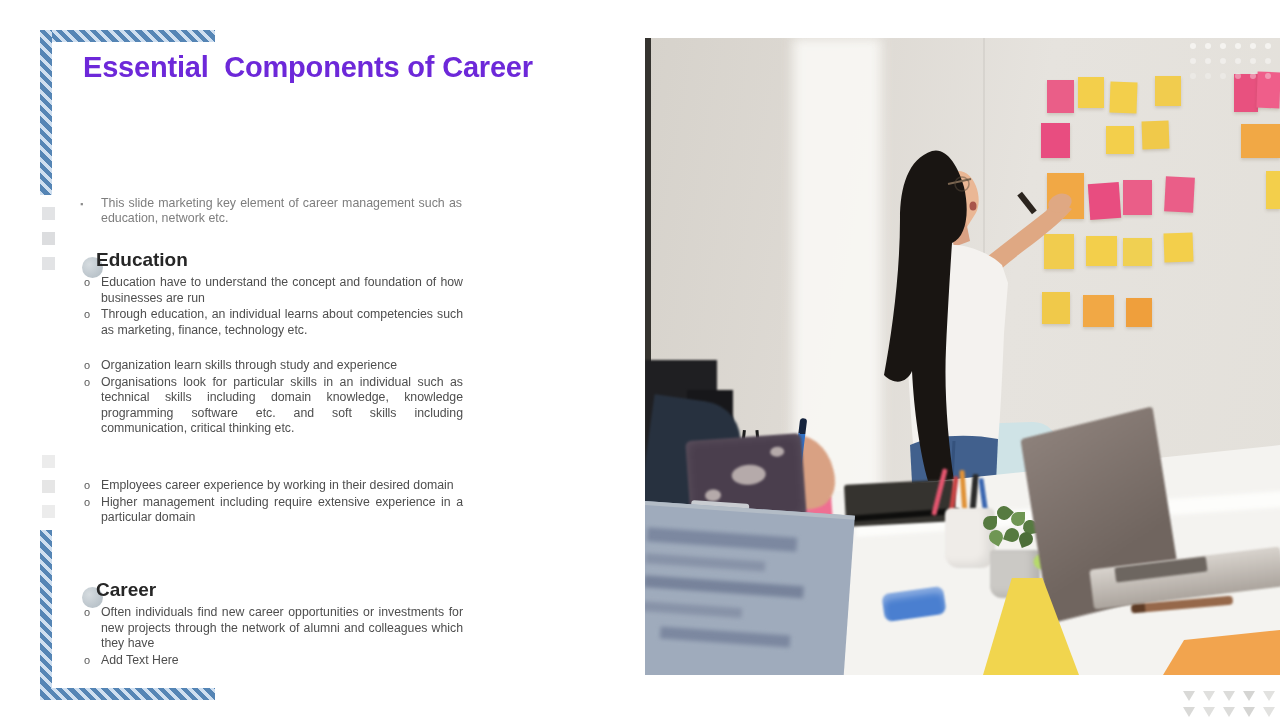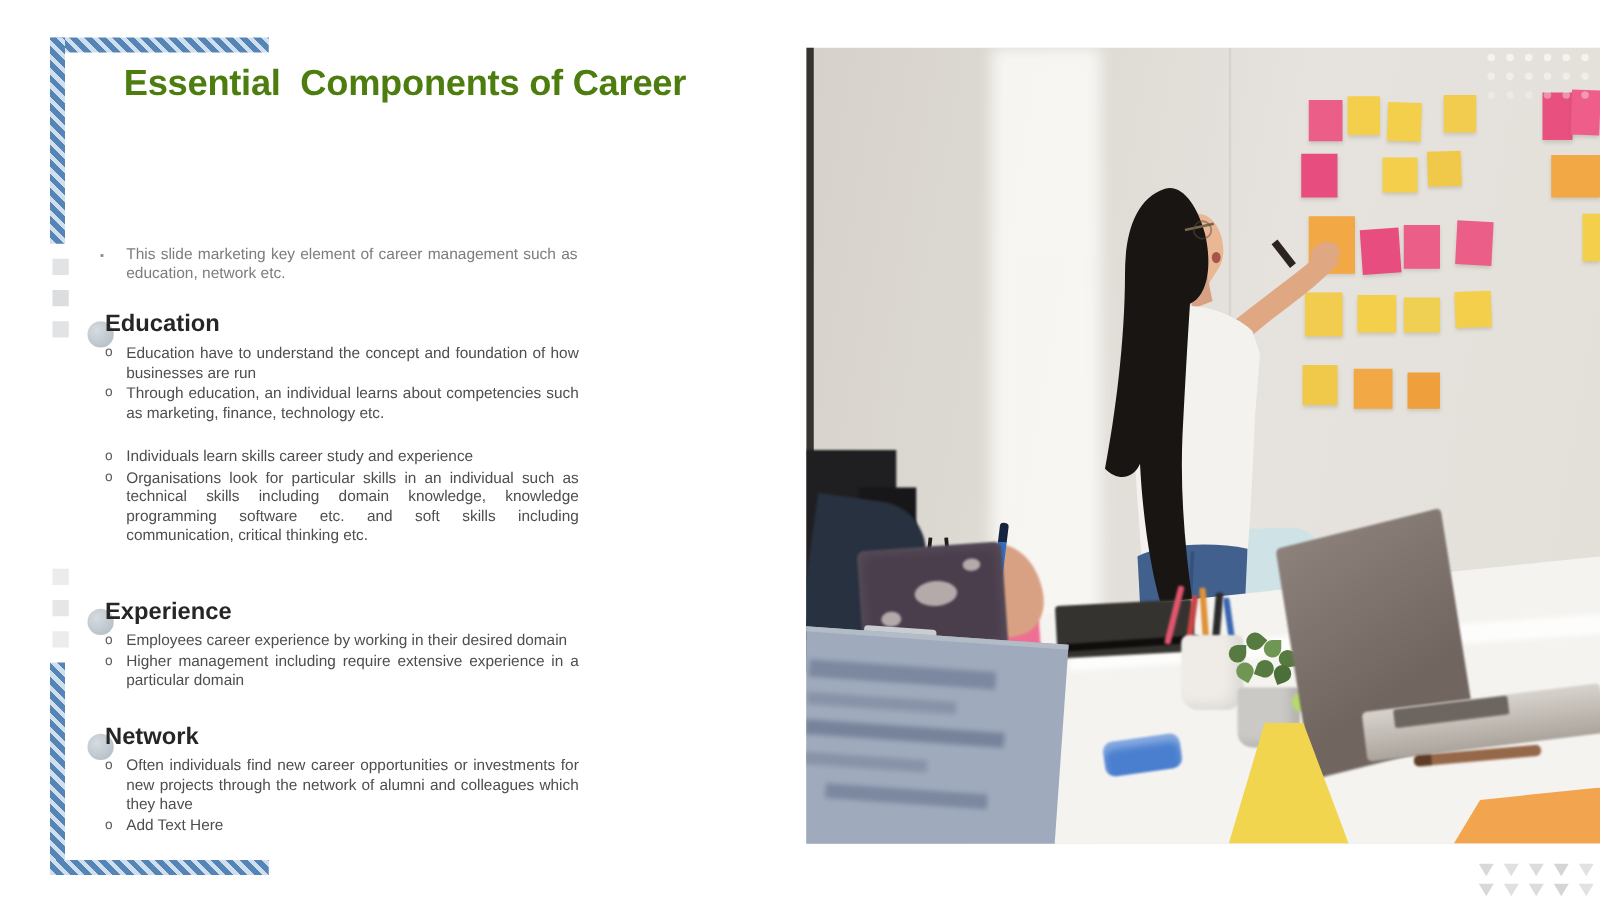"Essential Components of Career" .title-line { color: #4d7c0f -> #6d28d9; margin-left: 16px -> none }
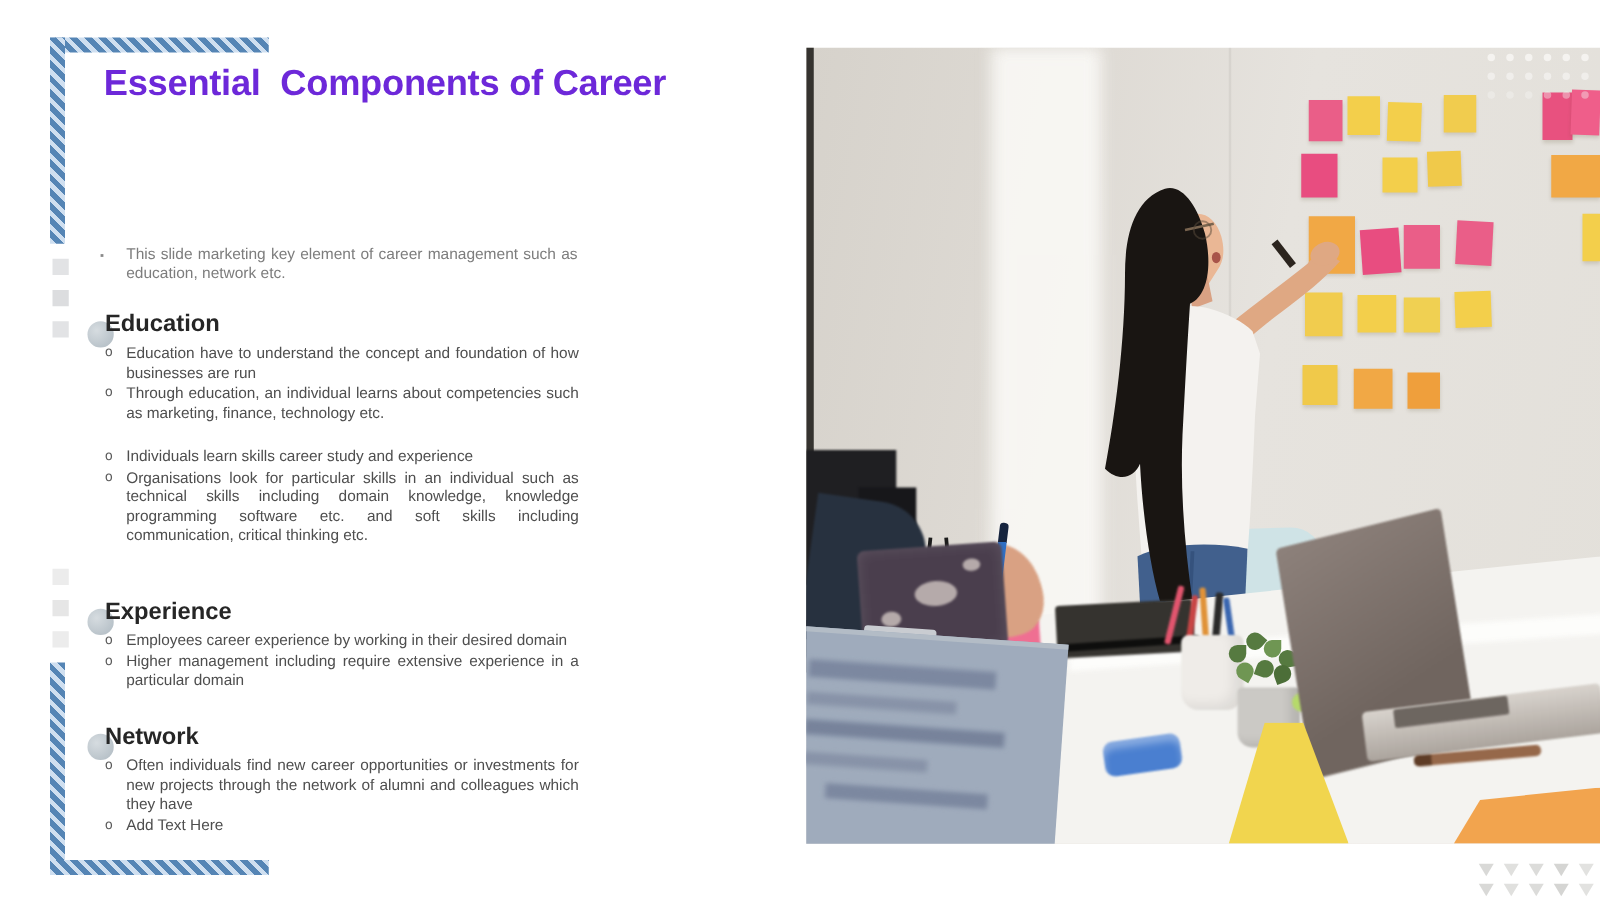"Education" .sec-head { margin: 0 0 3px 0 -> 0 0 3px 12px }
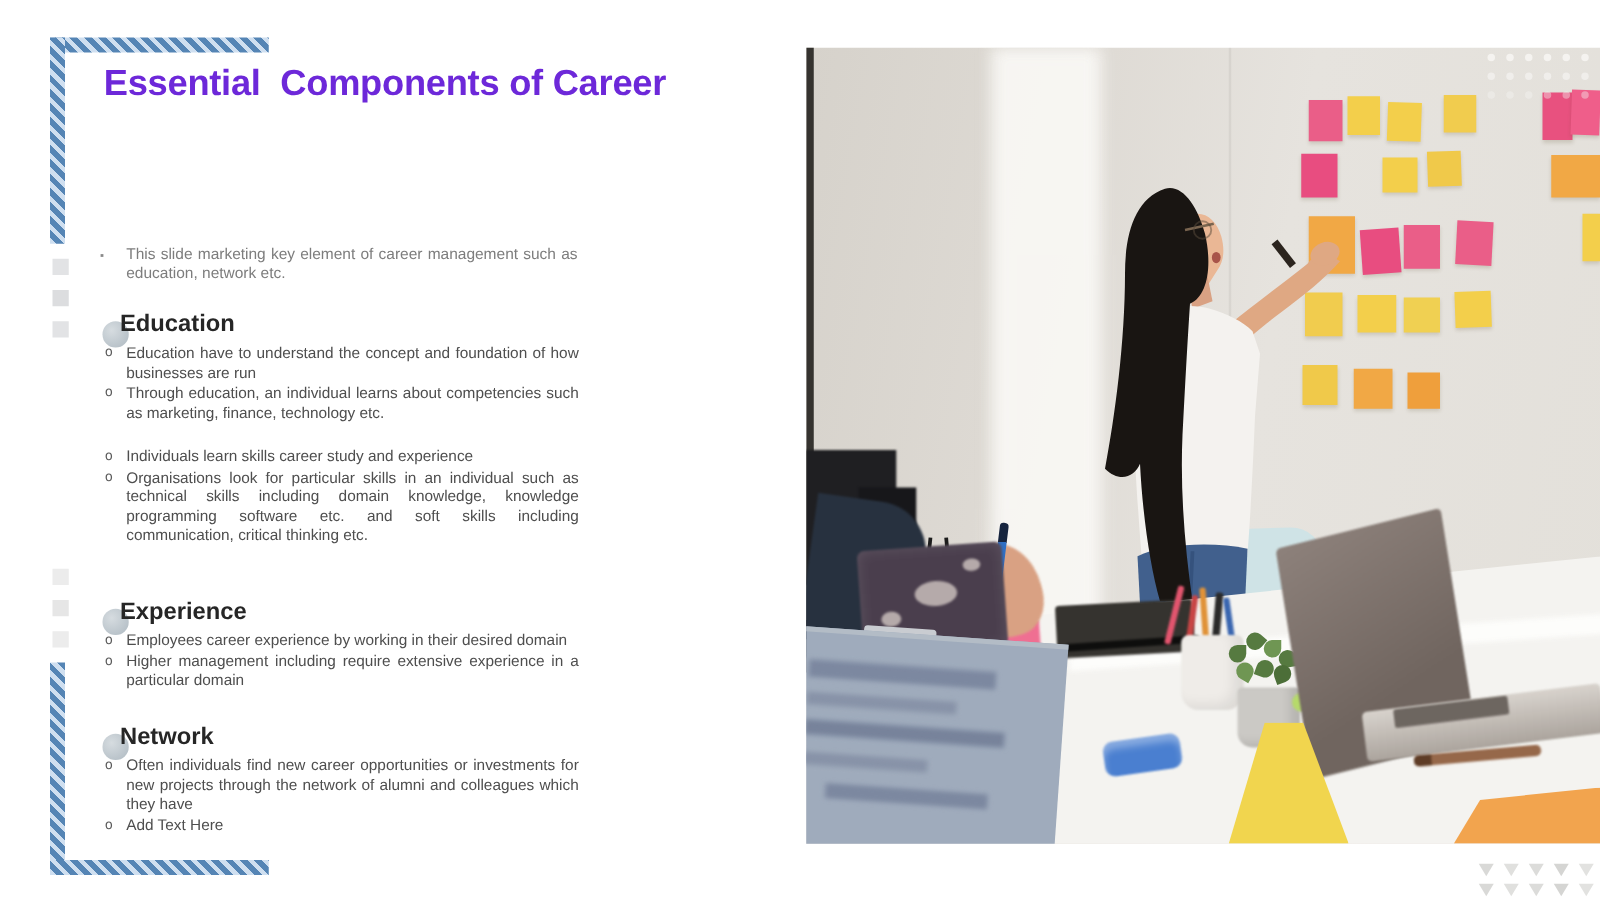"Individuals learn skills career study" span.txt { text: Individuals learn skills career -> Organization learn skills through }
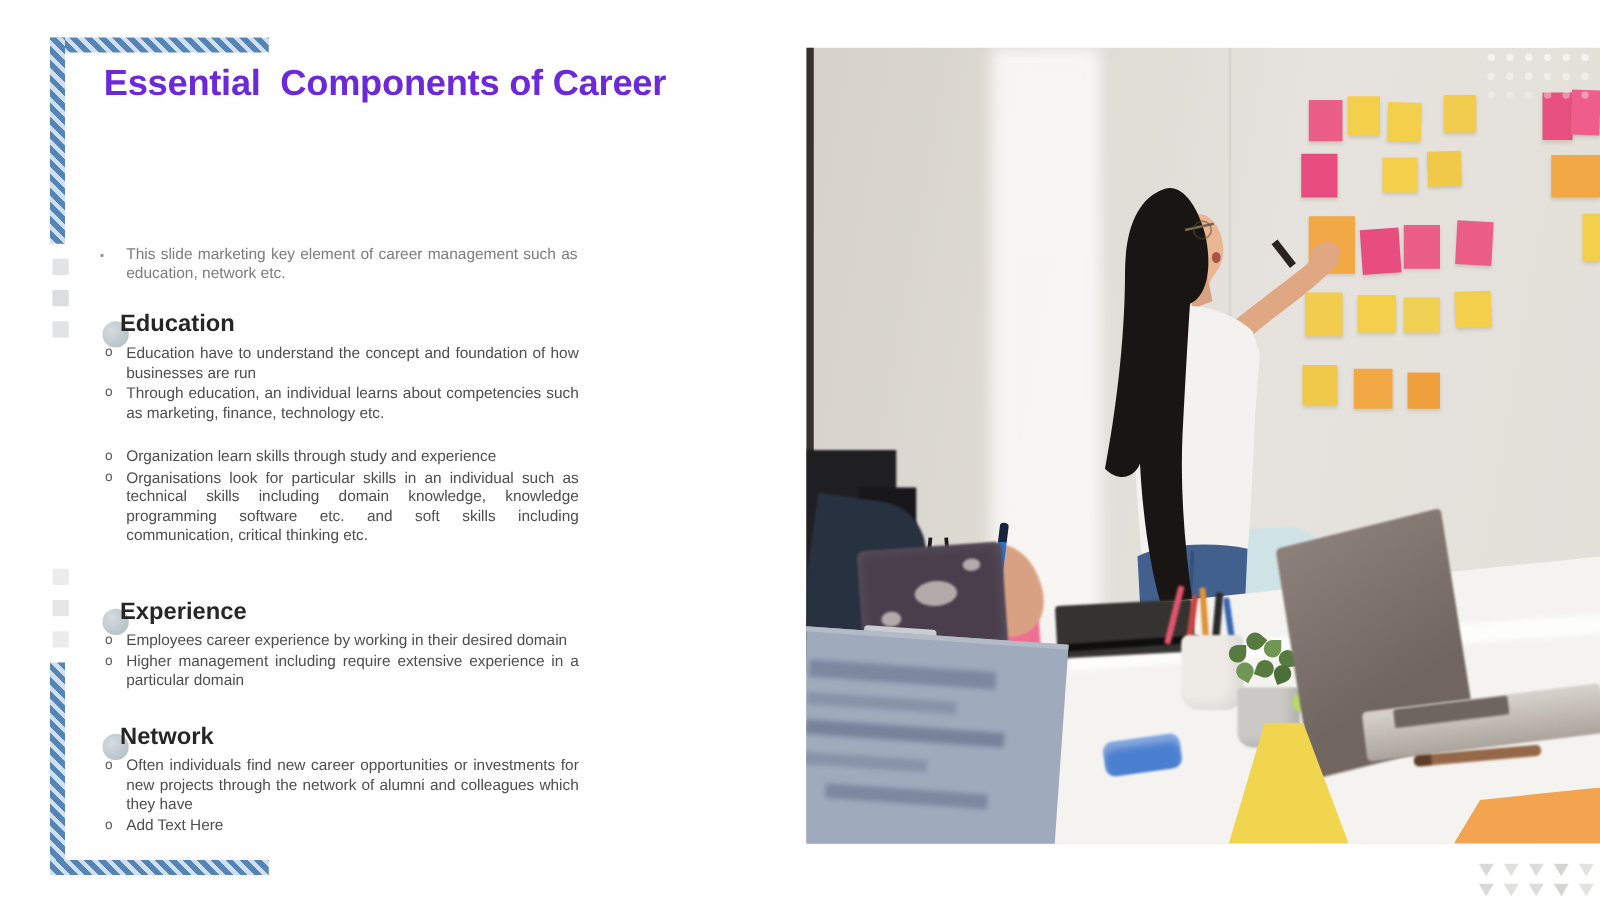"Experience" h3.sec-head { html: <h3><span></span><span>Experience</span></h3> -> none }
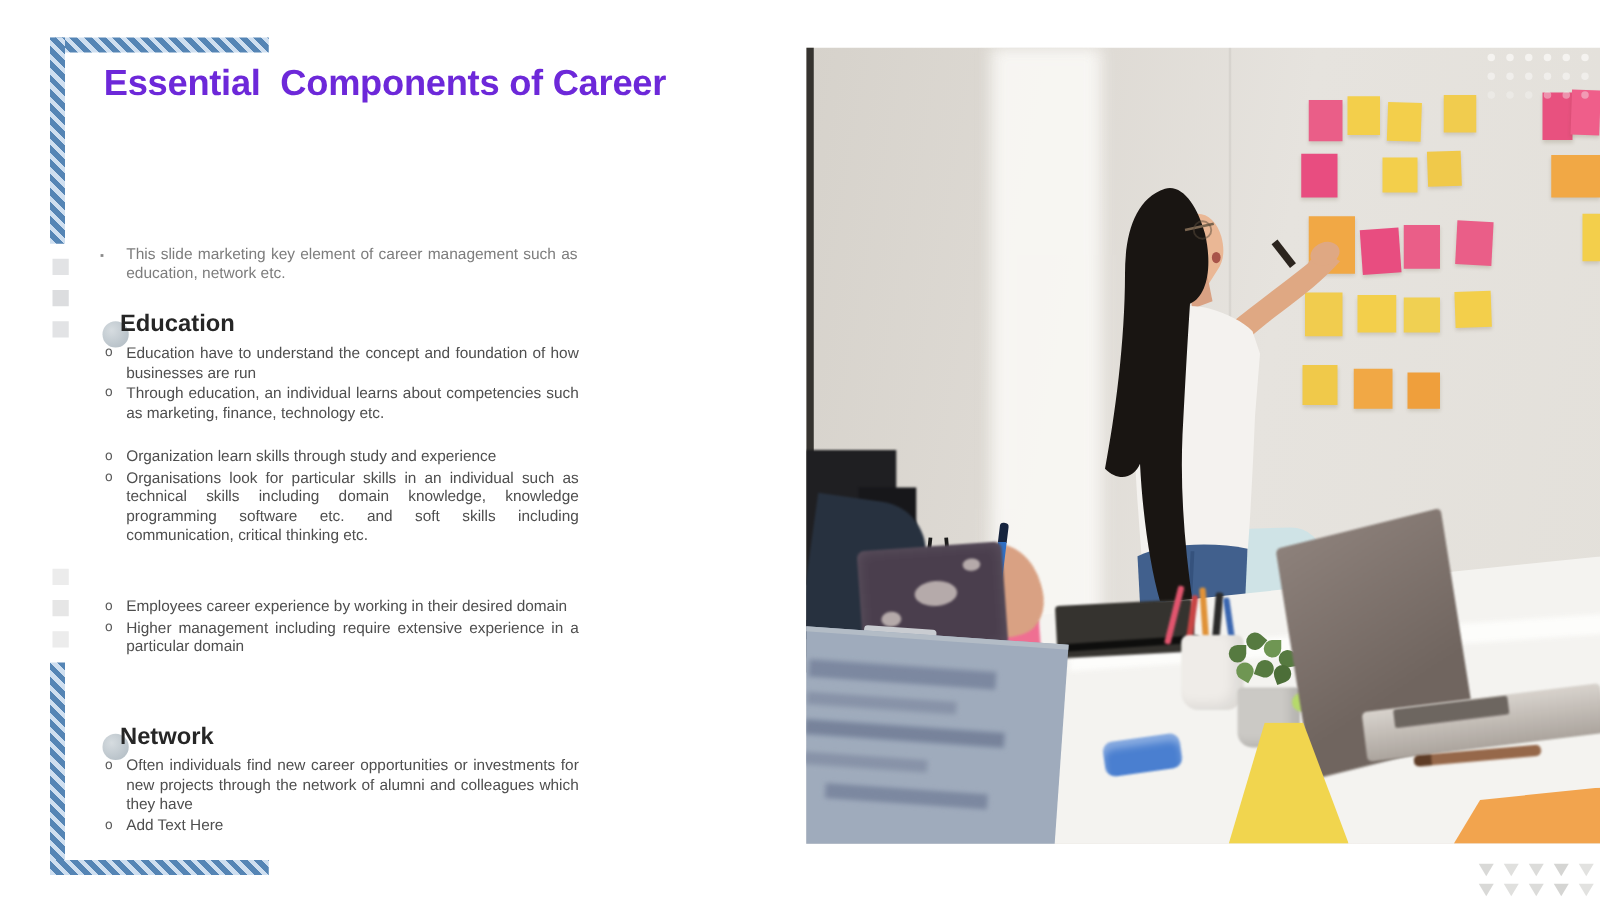"Network" span { text: Network -> Career }
